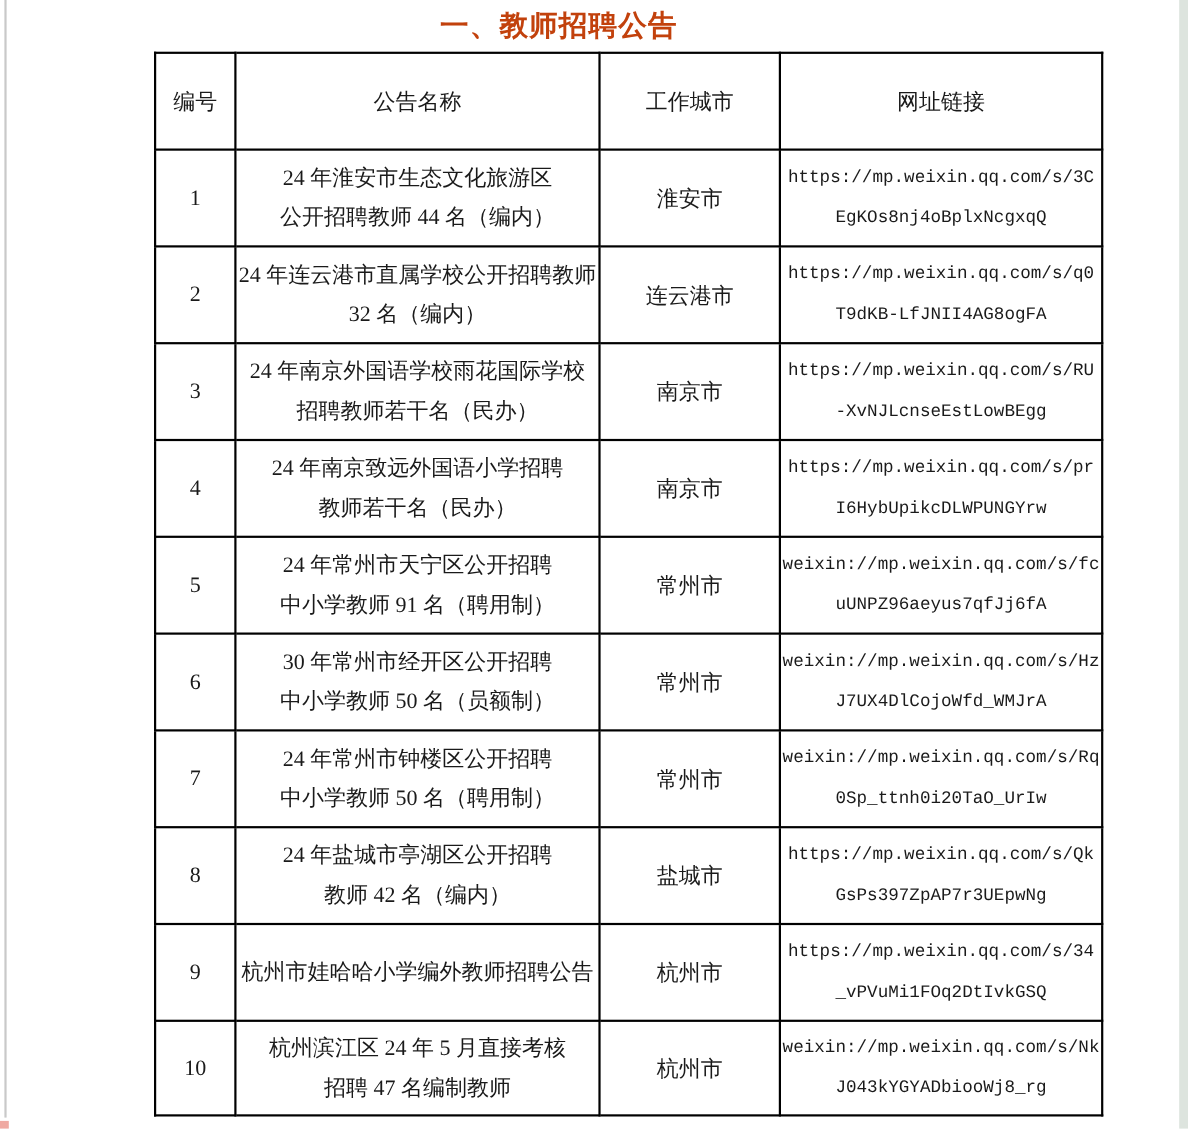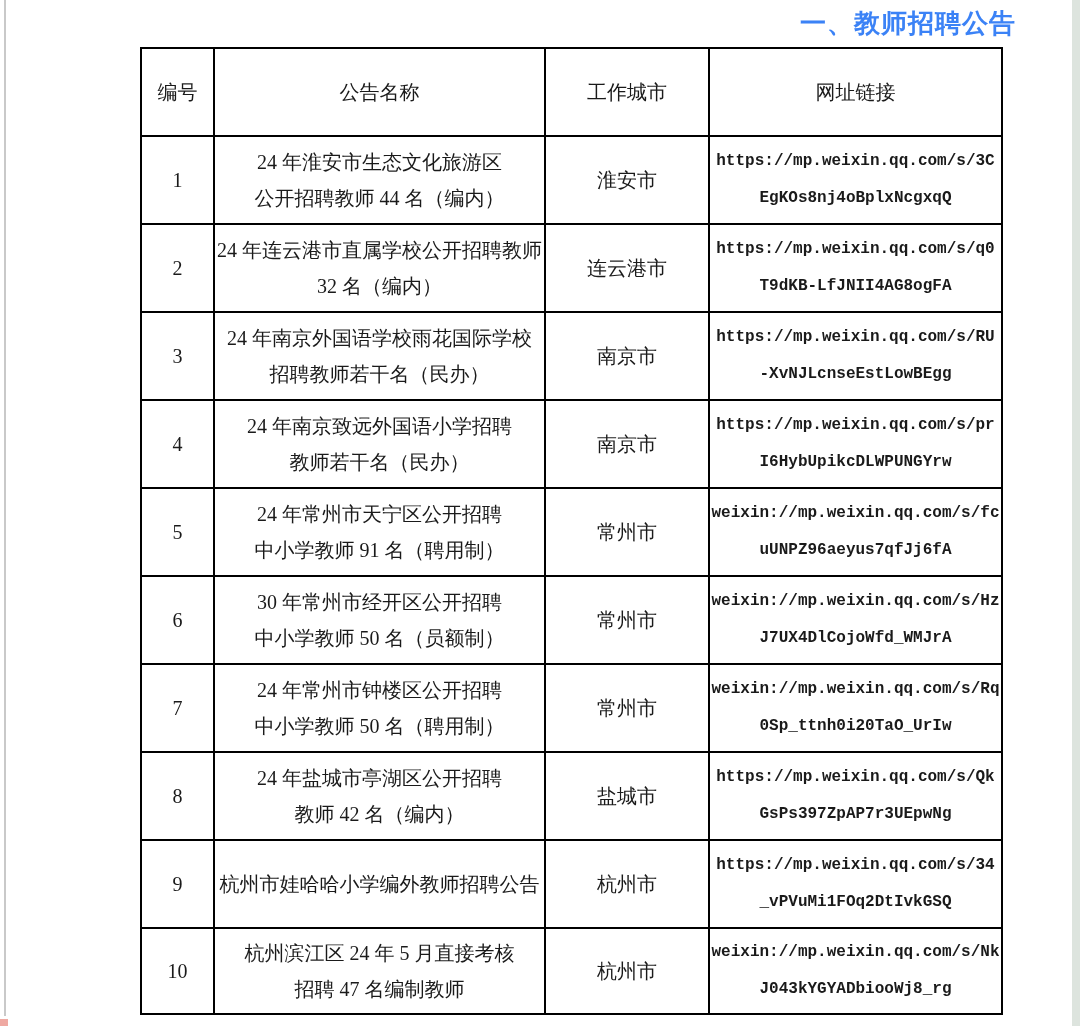"一、教师招聘公告" .doc-title { color: #3b82f6 -> #c2410c; text-align: right -> center }
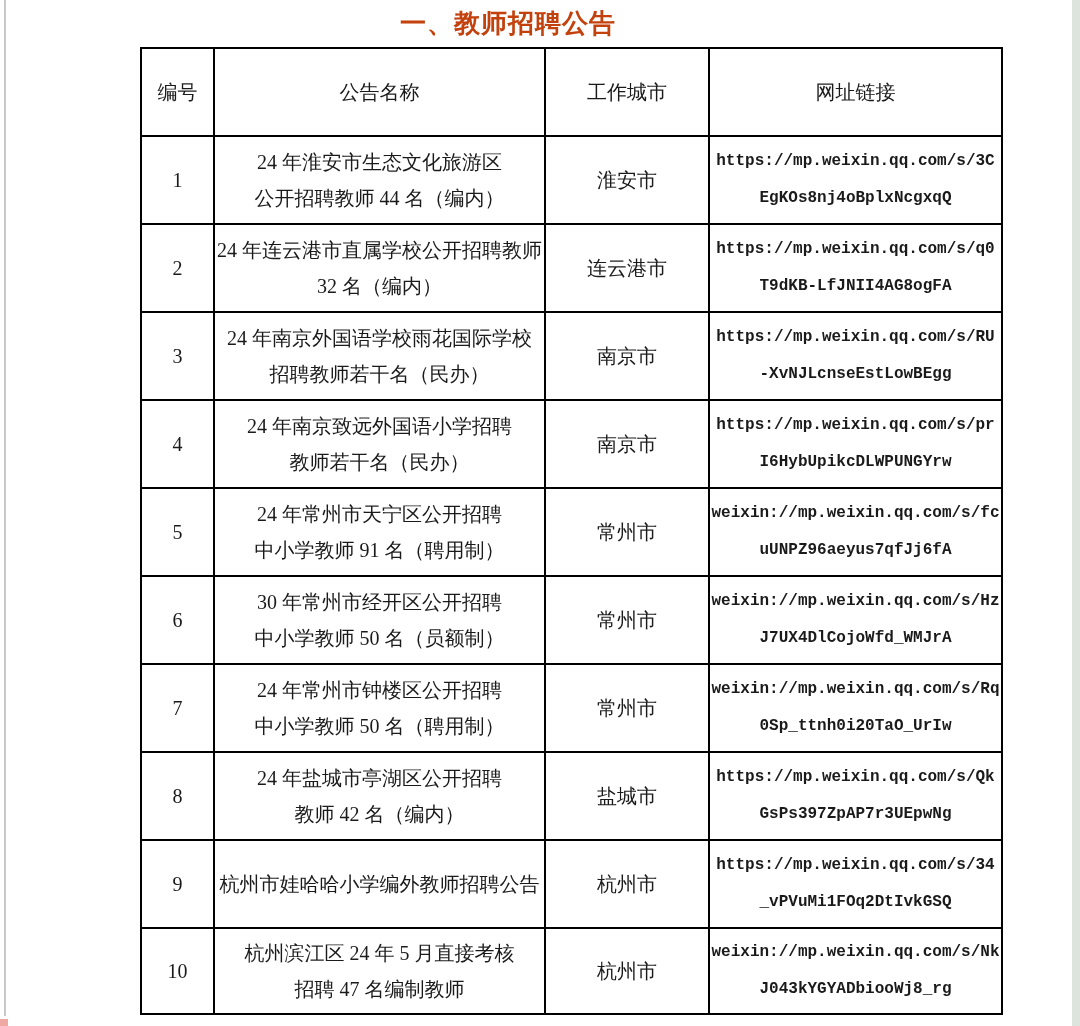"https://mp.weixin.qq.com/s/3C" .url-line { font-weight: bold -> none }
